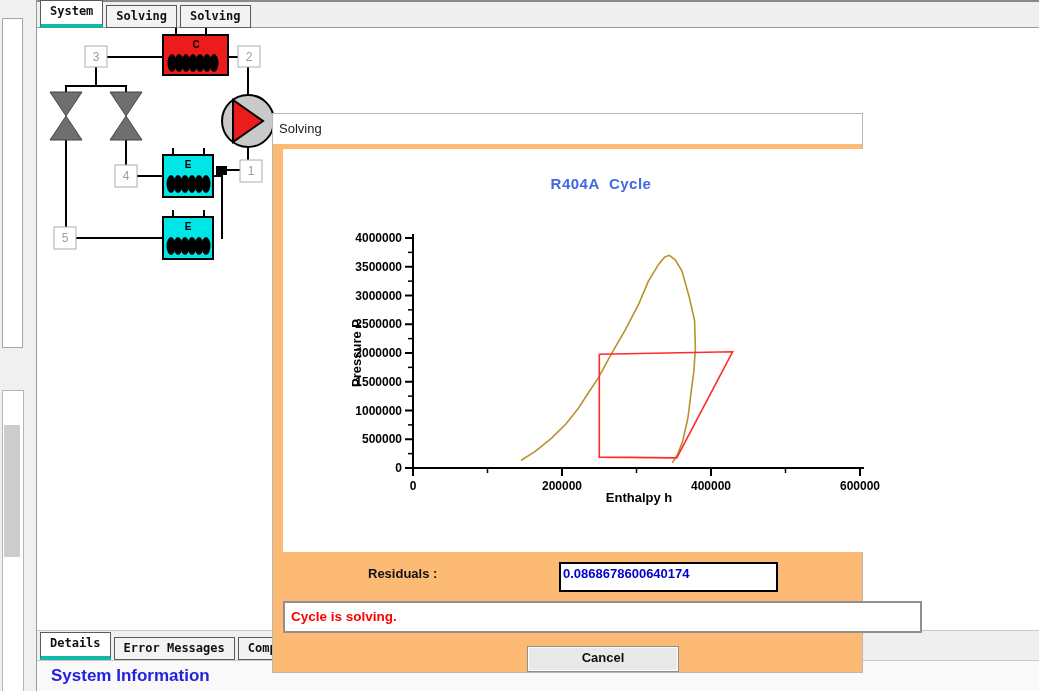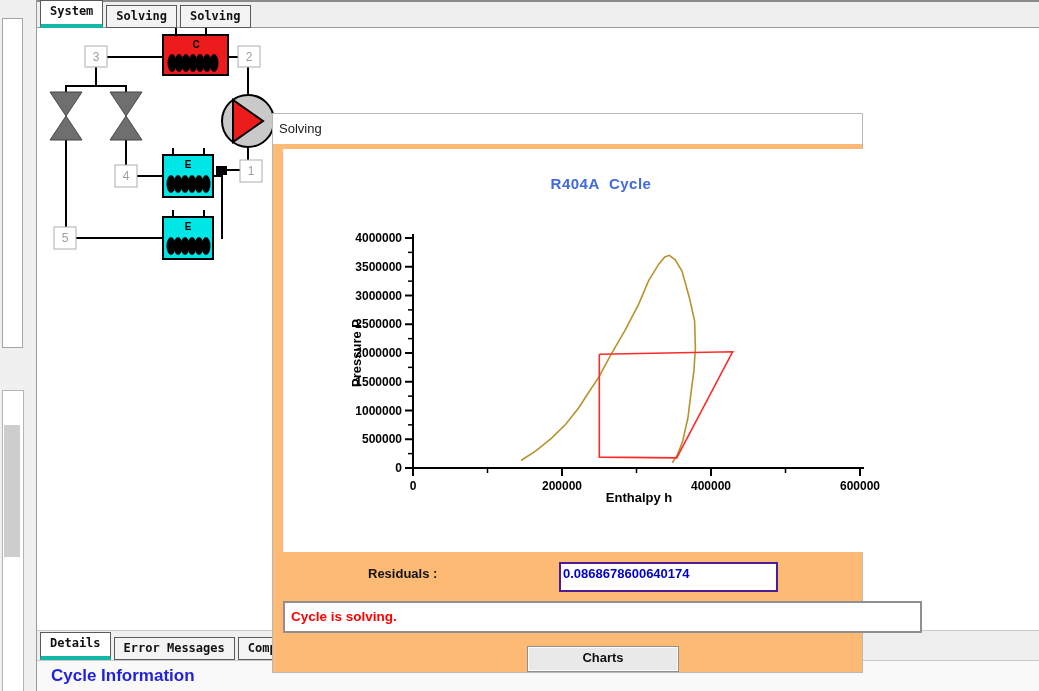"0.0868678600640174" .residuals-field { border: 2px solid #4c1d95 -> 2px solid #000000 }
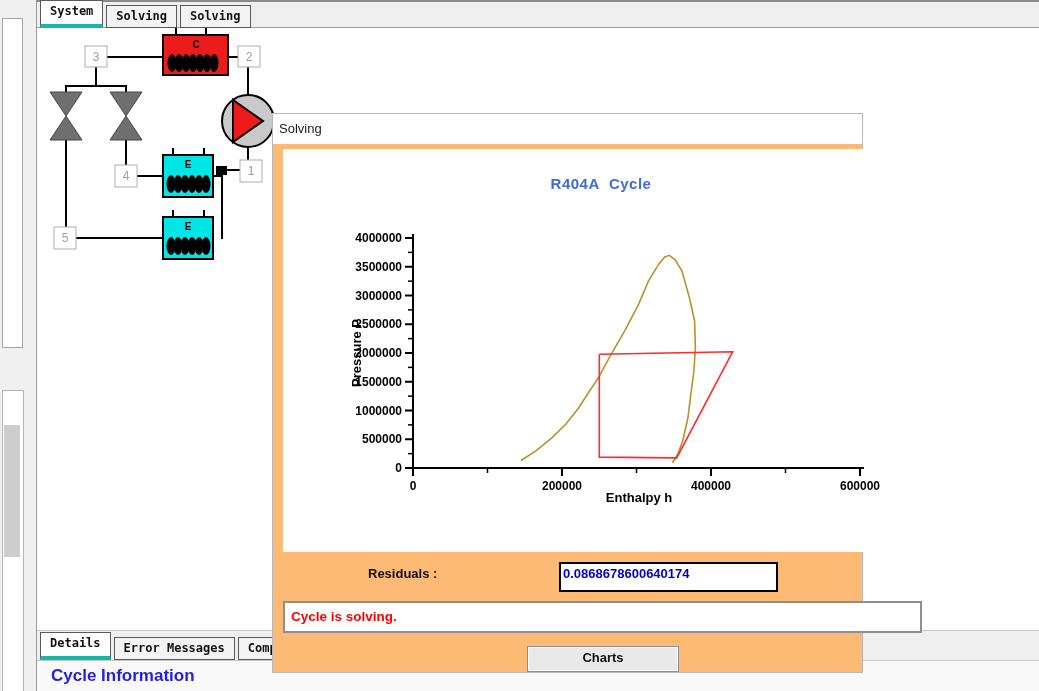"Charts" div.cancel-btn { text: Charts -> Cancel }
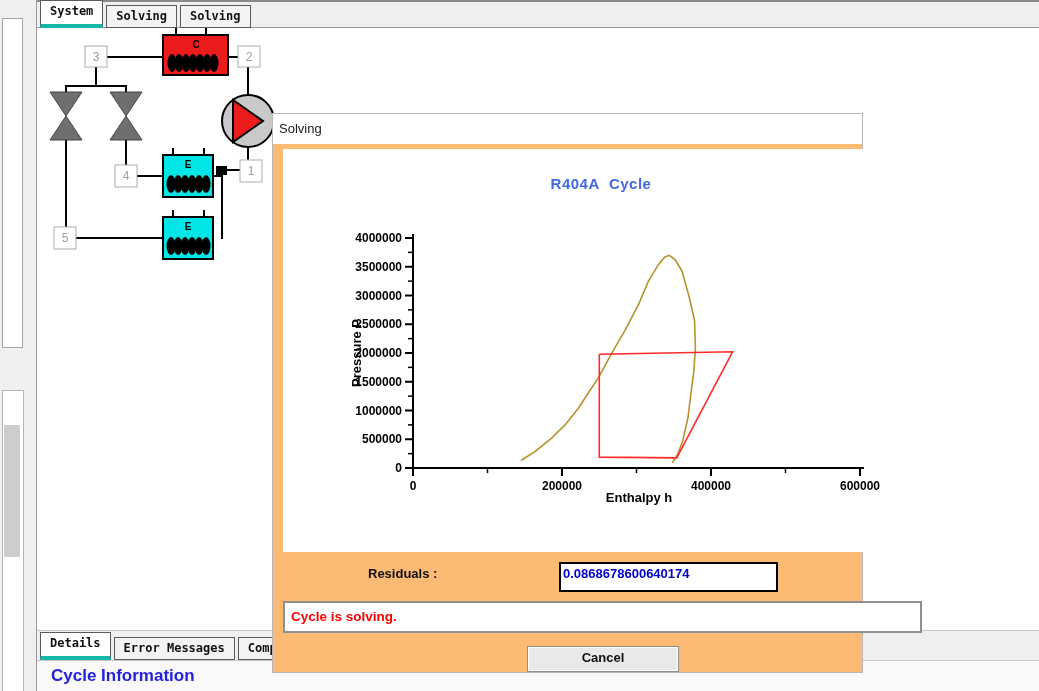"Cycle Information" div.sys-info { text: Cycle -> System }
